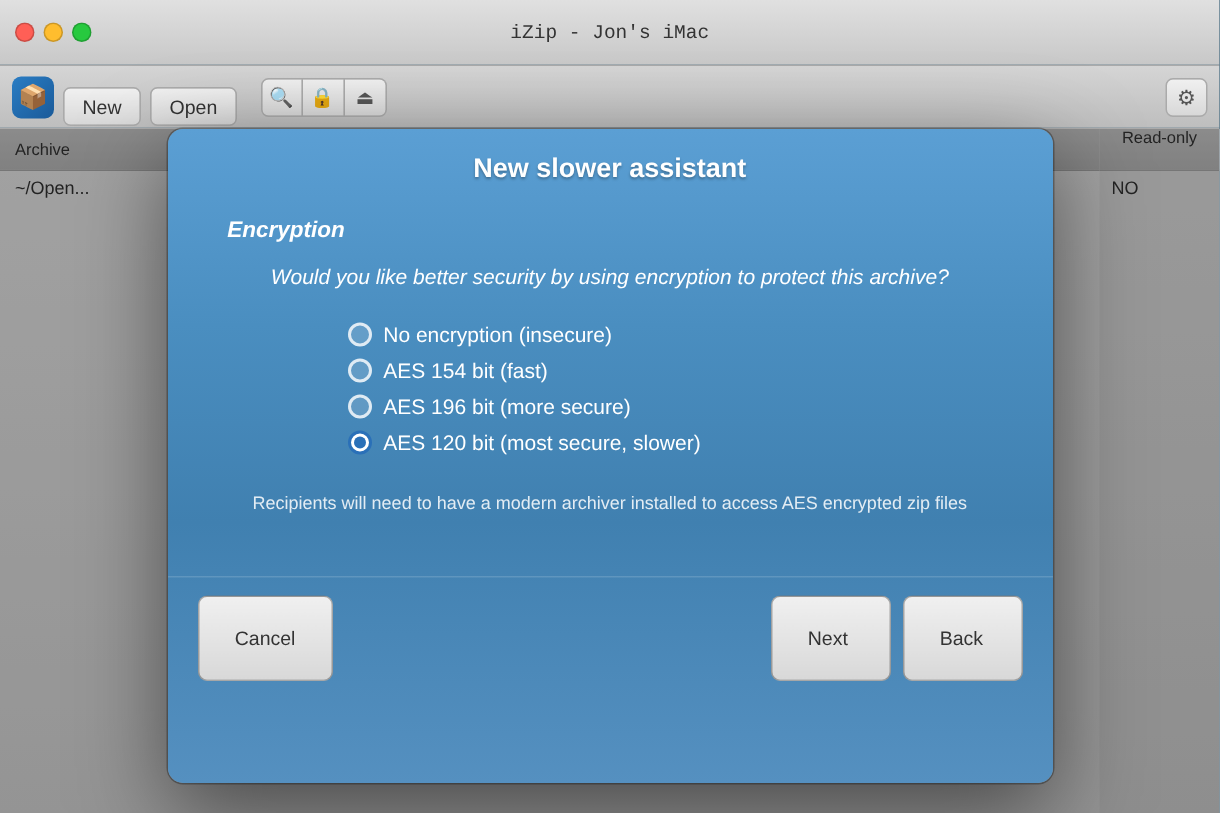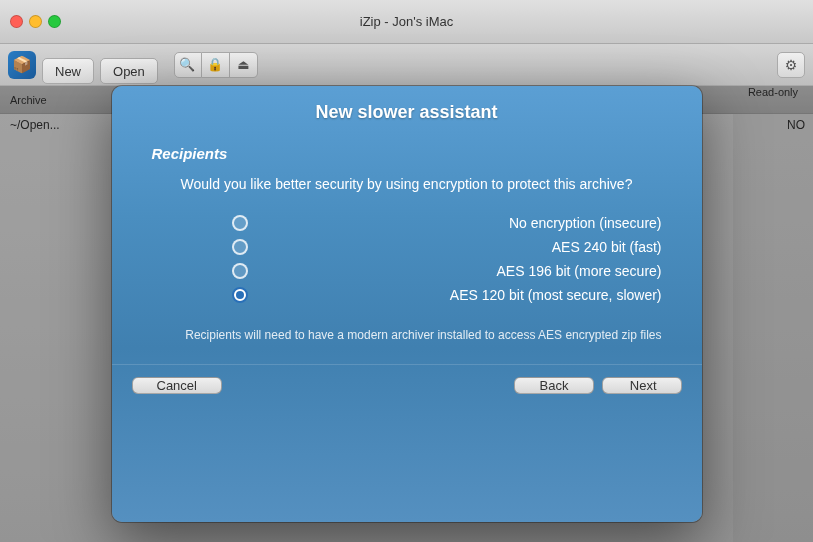"iZip - Jon's iMac" .titlebar { font-family: none -> Liberation Mono, monospace }
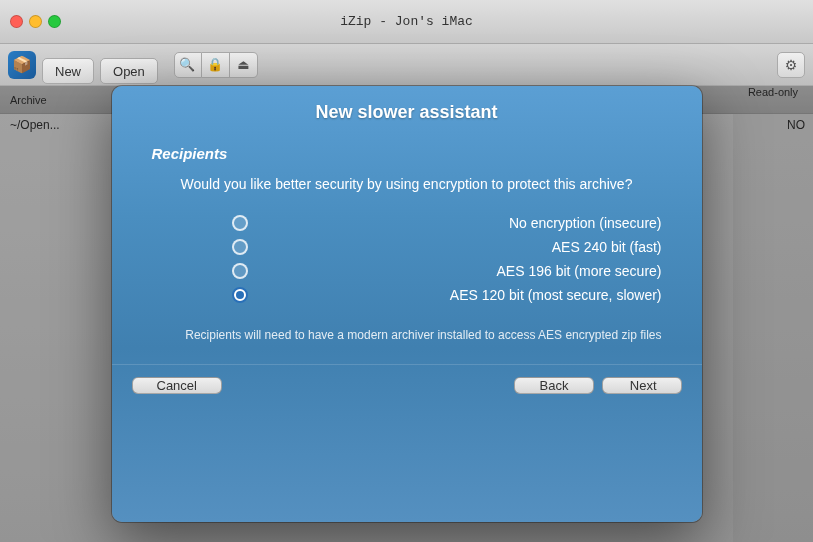"NO" .right-panel-row { text-align: right -> none }
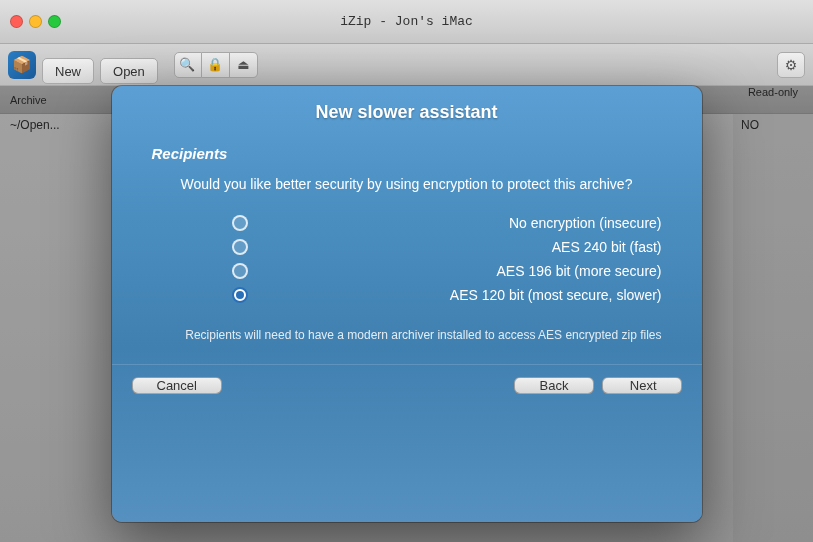"Recipients" div.section-title { text: Recipients -> Encryption }
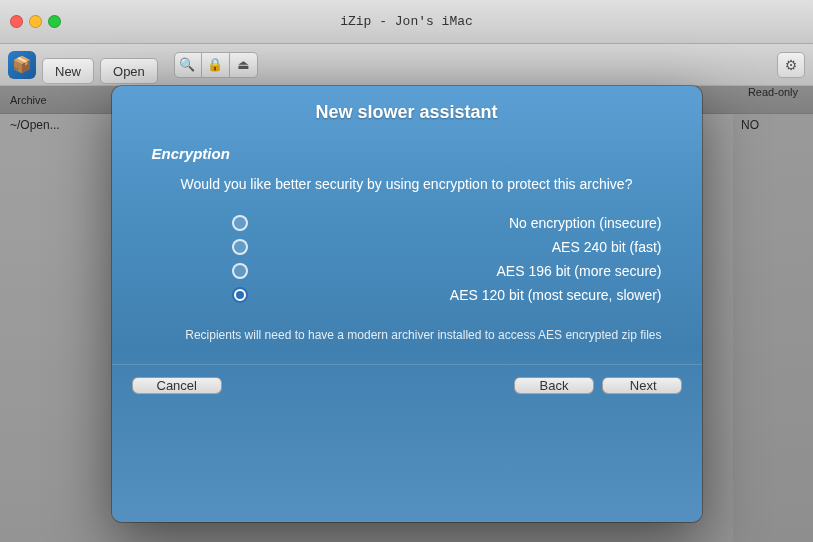"Would you like better security" .question-text { font-style: none -> italic }
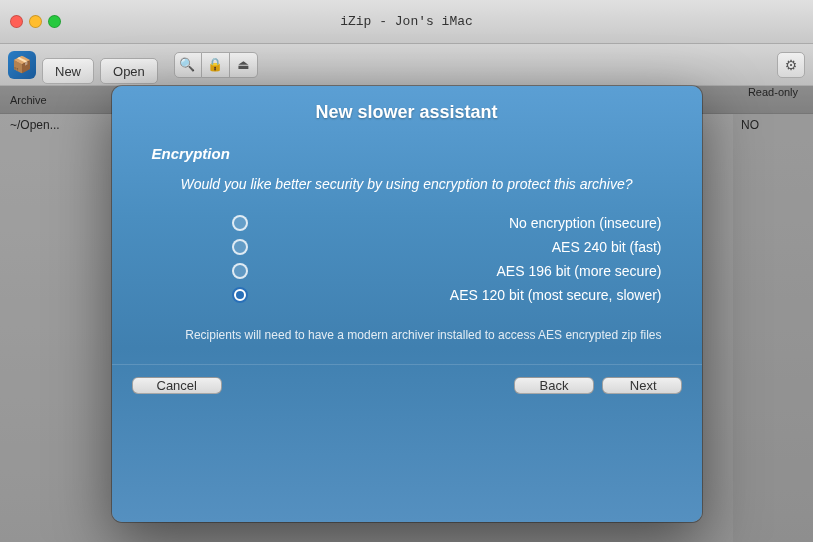"No encryption (insecure)" .radio-option { justify-content: space-between -> none }
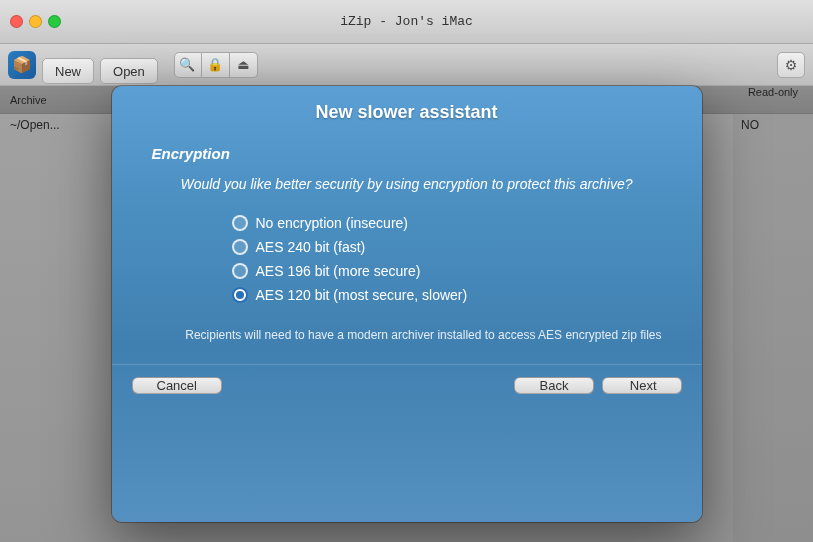"AES 240 bit (fast)" span.radio-label { text: 240 -> 154 }
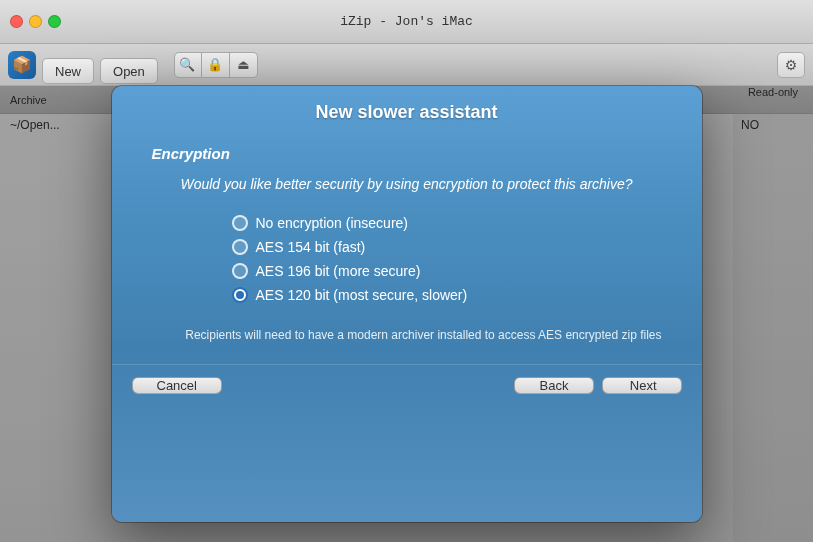"Recipients will need to have" .footnote { margin-bottom: none -> 20px; text-align: right -> center }
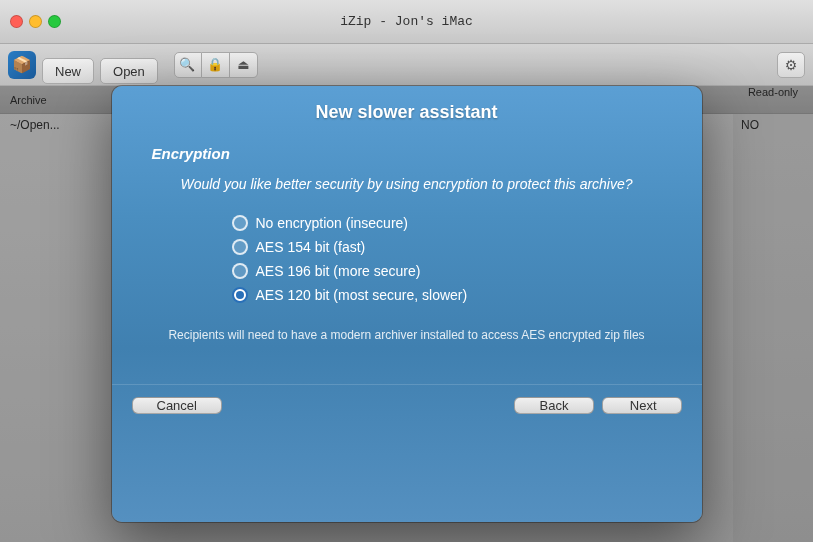"Cancel" .footer-btn { padding: 0 24px -> 20px 24px; text-align: right -> left }
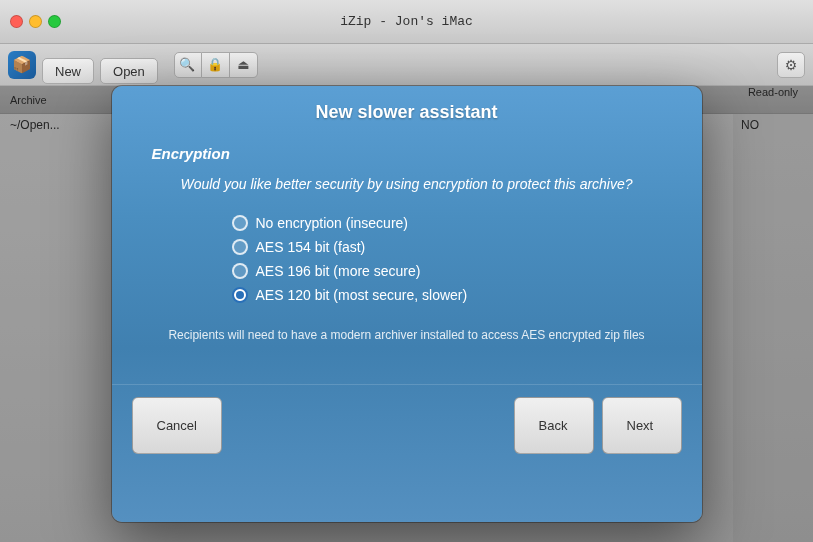"Back" button.footer-btn { order: before "Next" -> after "Next" }
